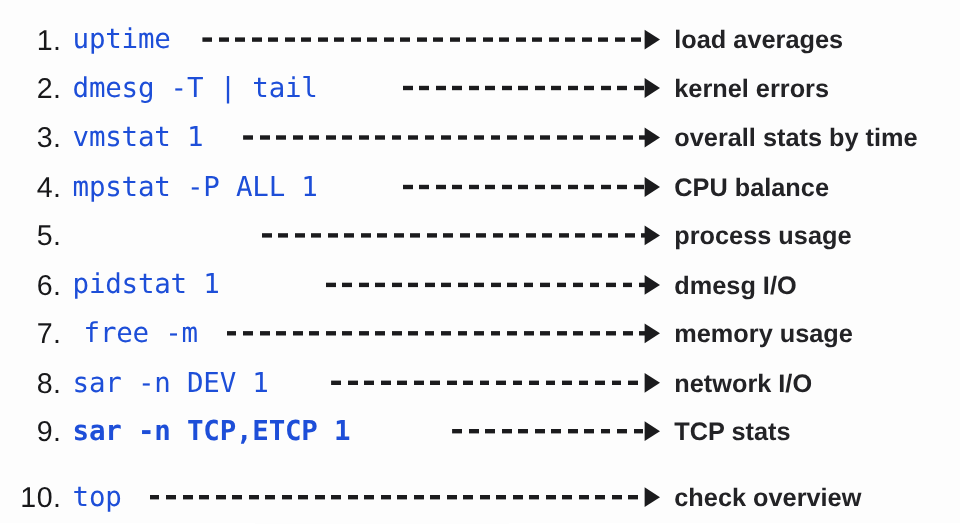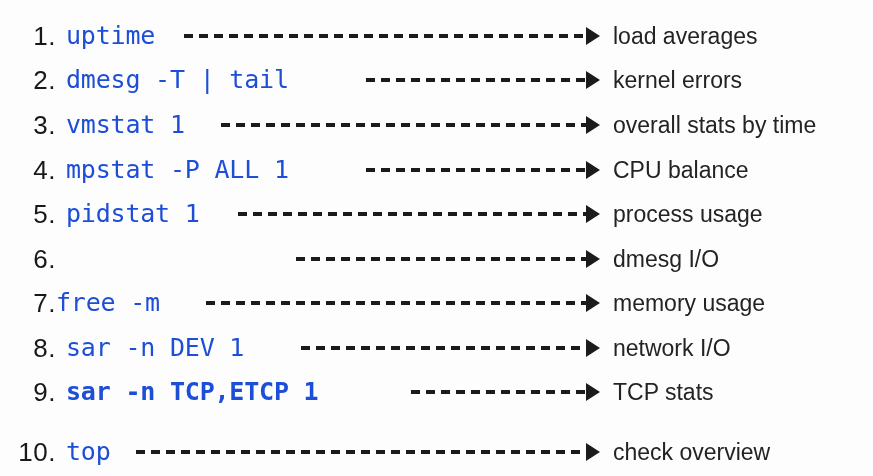"load averages" .label { font-weight: 400 -> 700 }
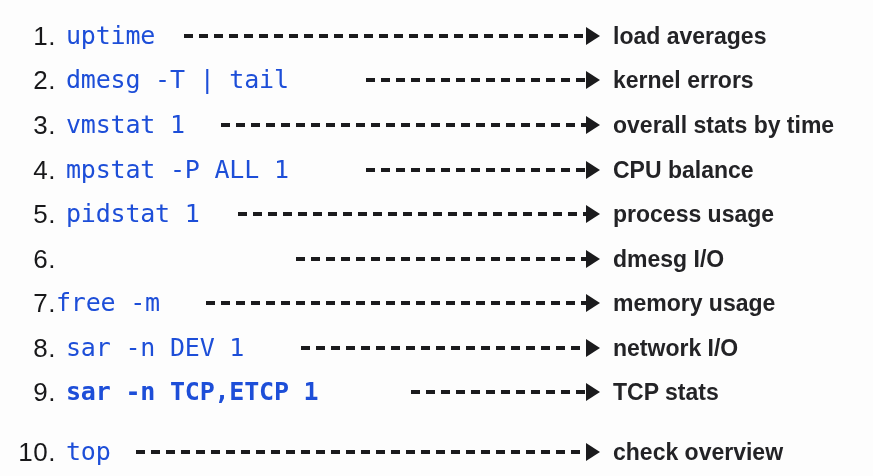"pidstat 1" div.cmd { margin-top: none -> 44px }
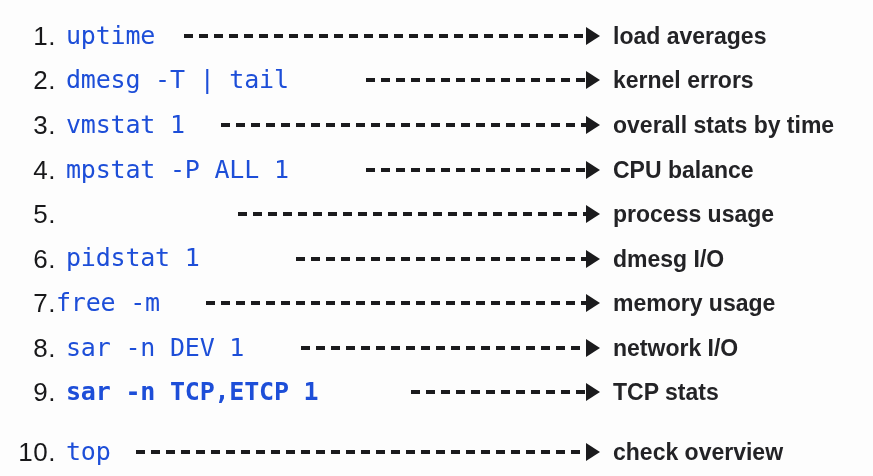"free -m" div.cmd { left: 56px -> 76px }
